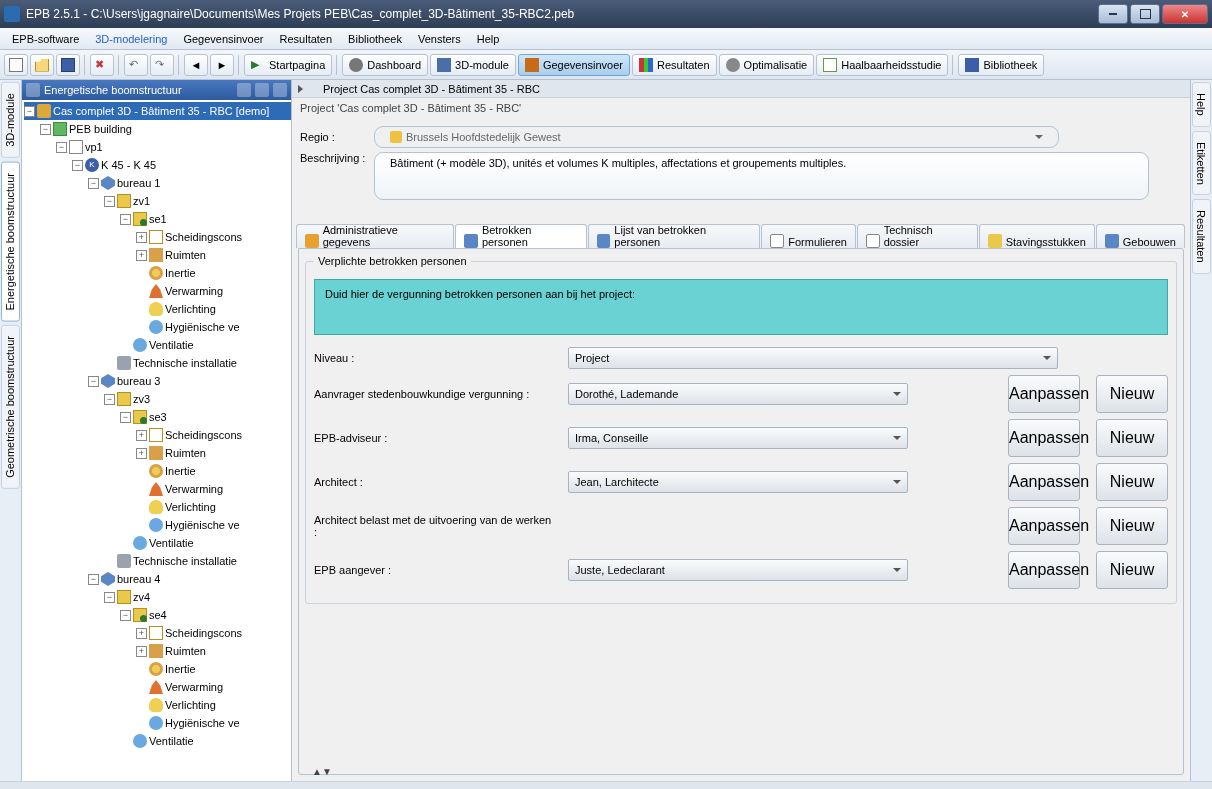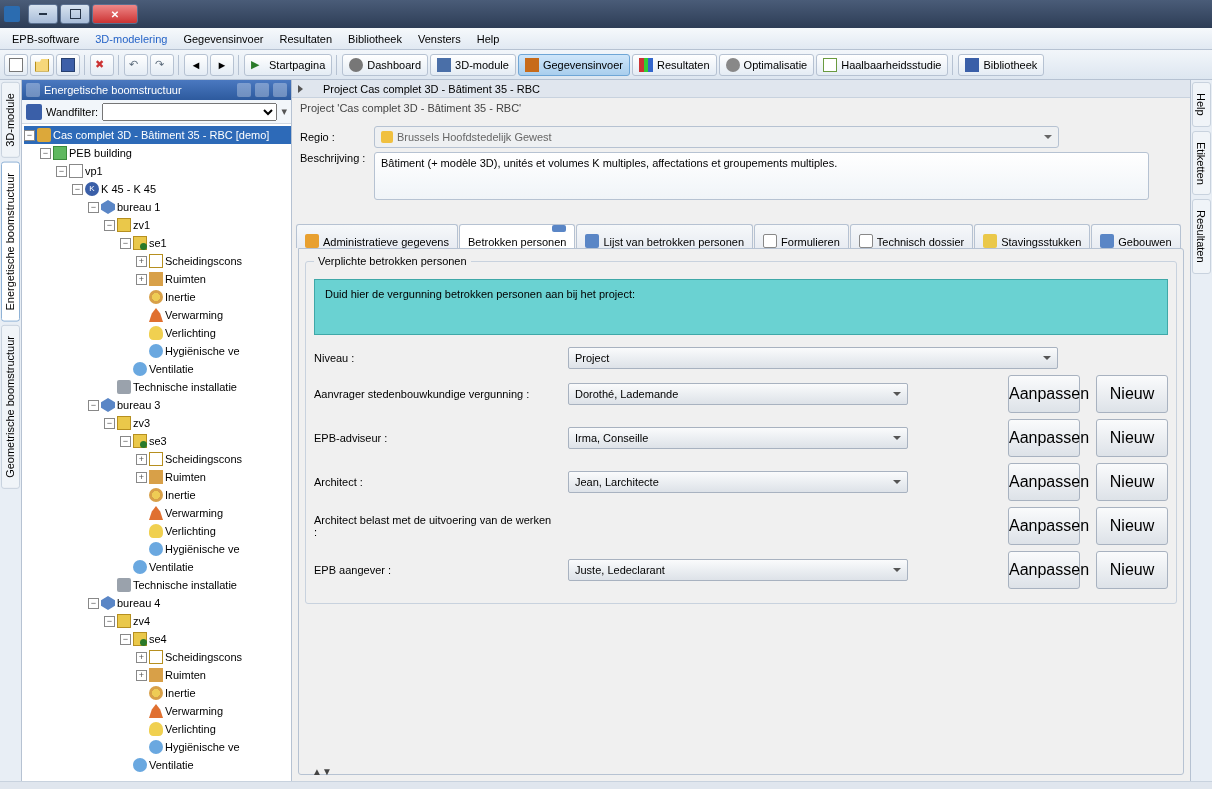"EPB 2.5.1 -" div.title { html: none -> <div>EPB 2.5.1 - C:\Users\jgagnaire\Documents\Mes Projets PEB\Cas_complet_3D-Bâtiment_35-RBC2.peb</div> }
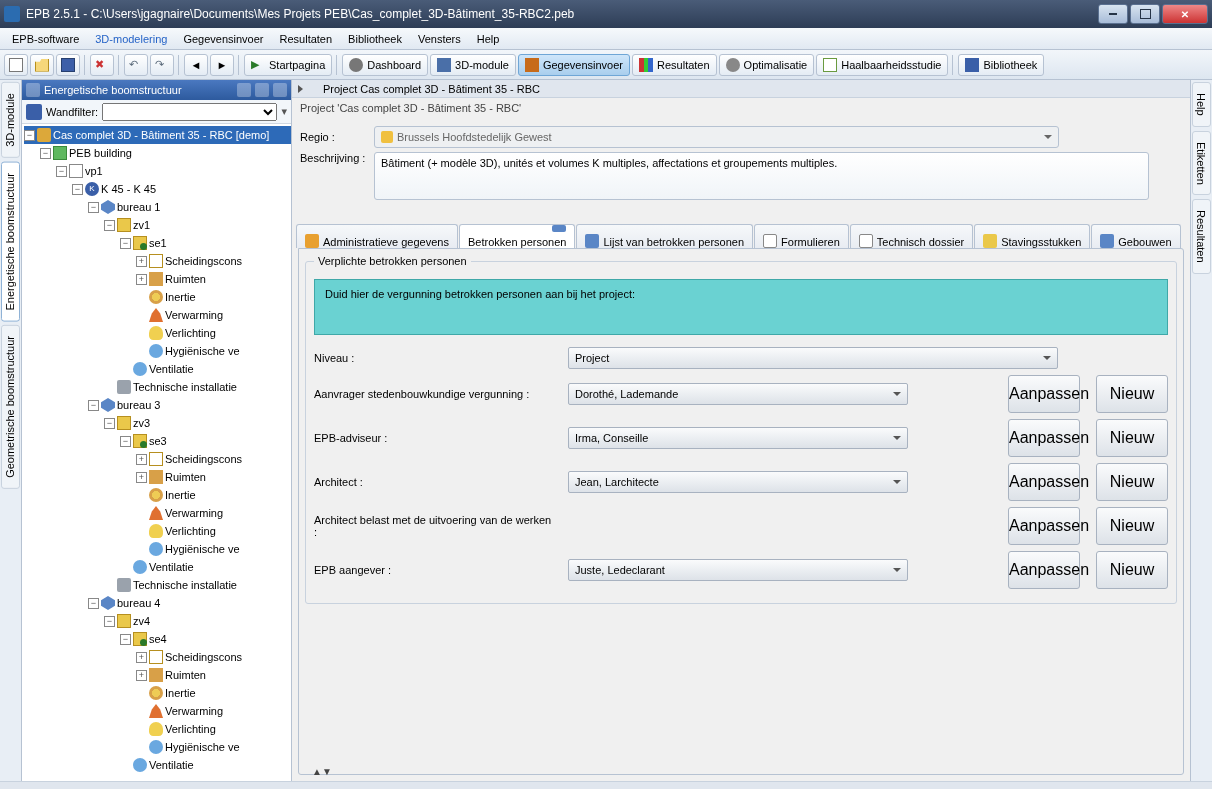"Wandfilter:" div.tfilter { html: <div> <span></span> <span>Wandfilter:</span> <select><option></option></select> <span>▾</span> </div> -> none }
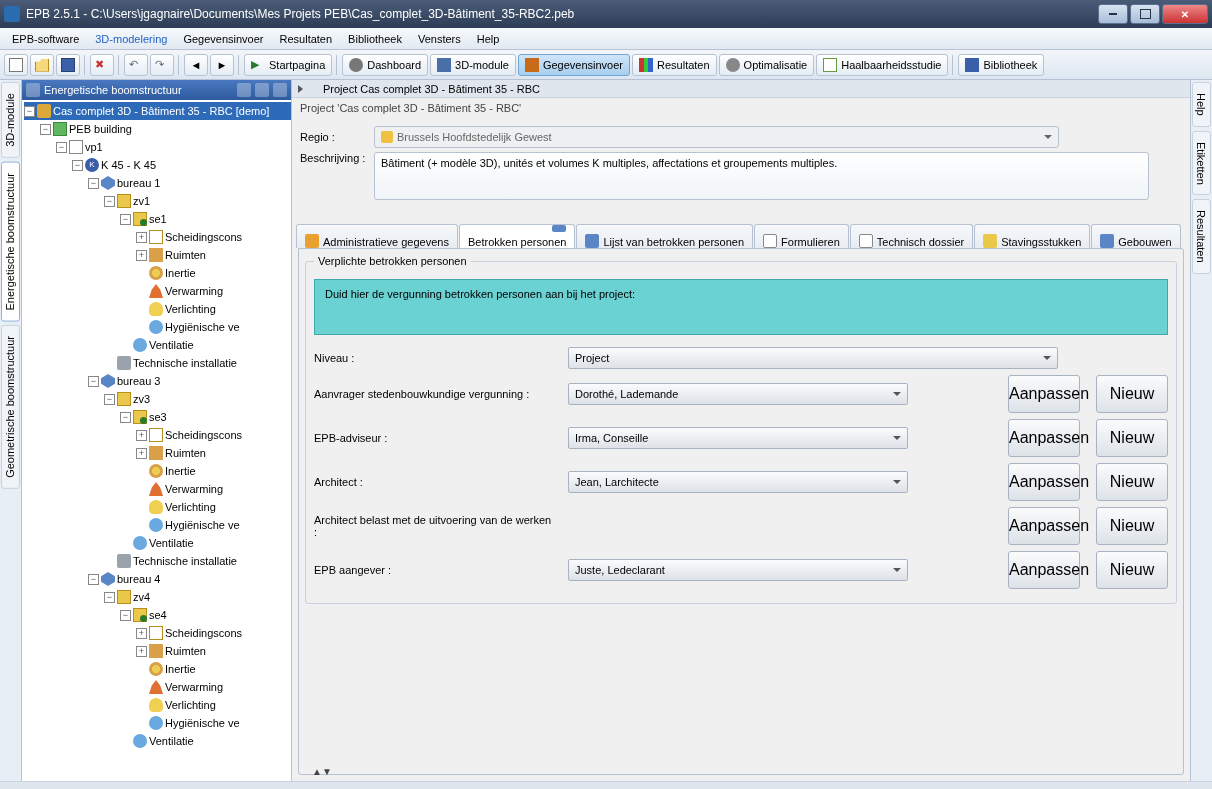"Brussels Hoofdstedelijk Gewest" .cselect, .cinput, .ctext { border-radius: 3px -> 9px; padding: 2px 6px -> 2px 15px }
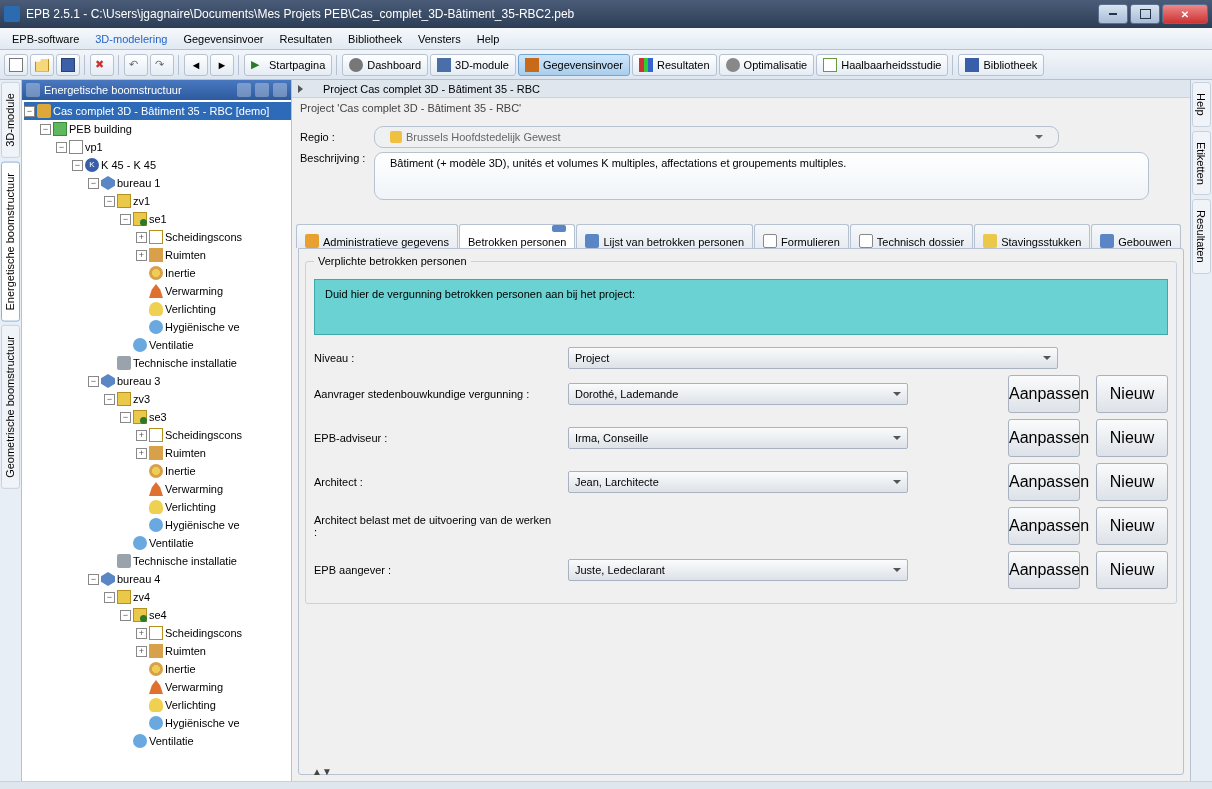"Betrokken personen" .tab.active { flex-direction: column -> none }
